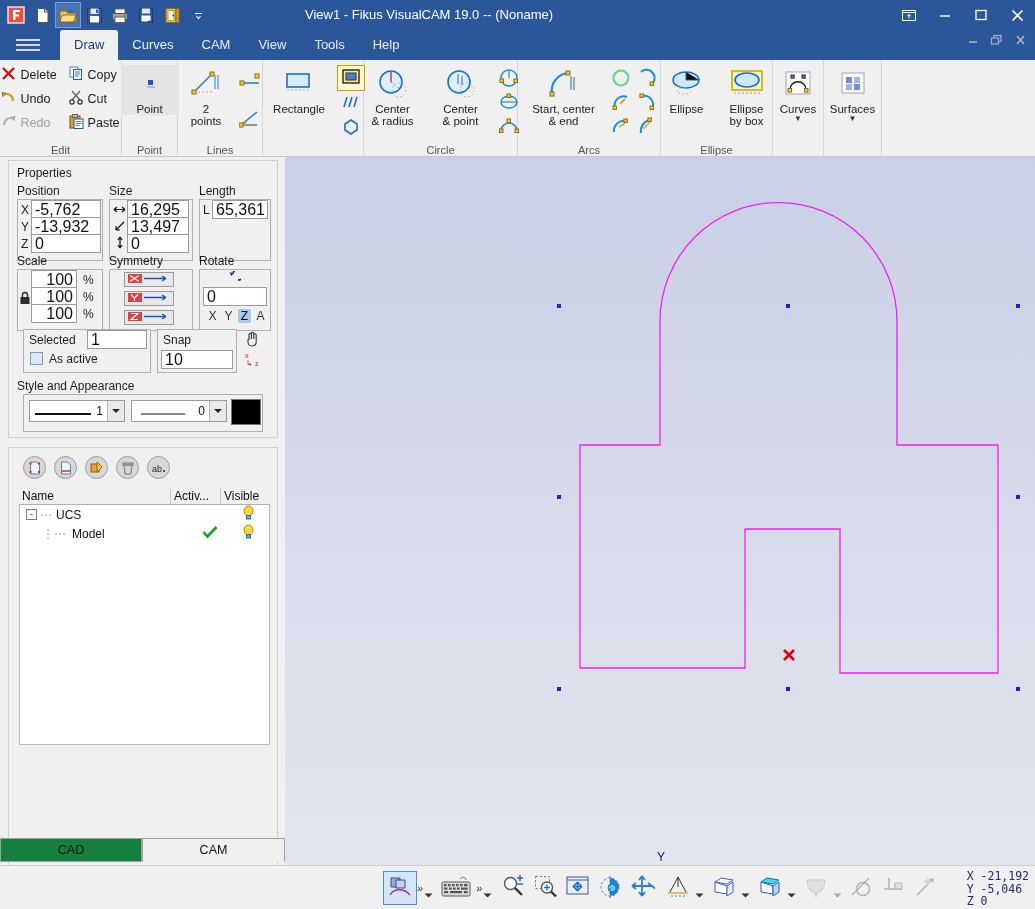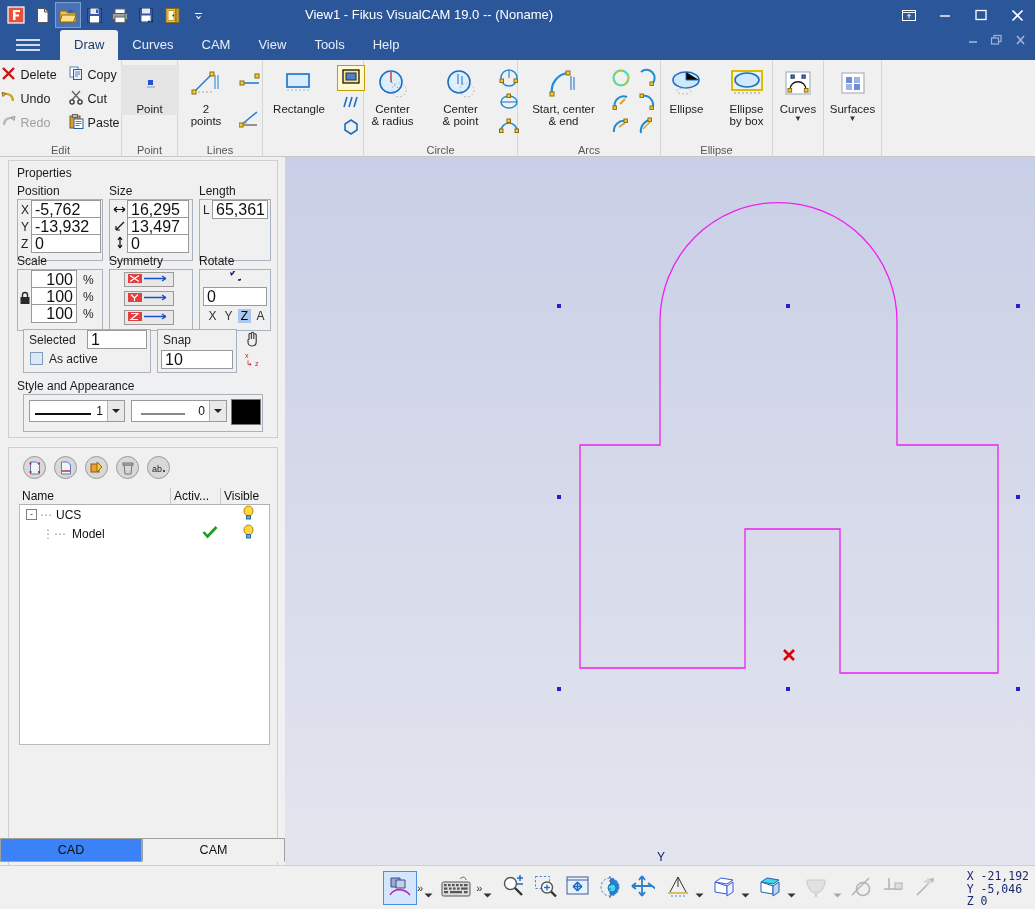"CAD" .bigtab { background: #3b82f6 -> #15803d }
